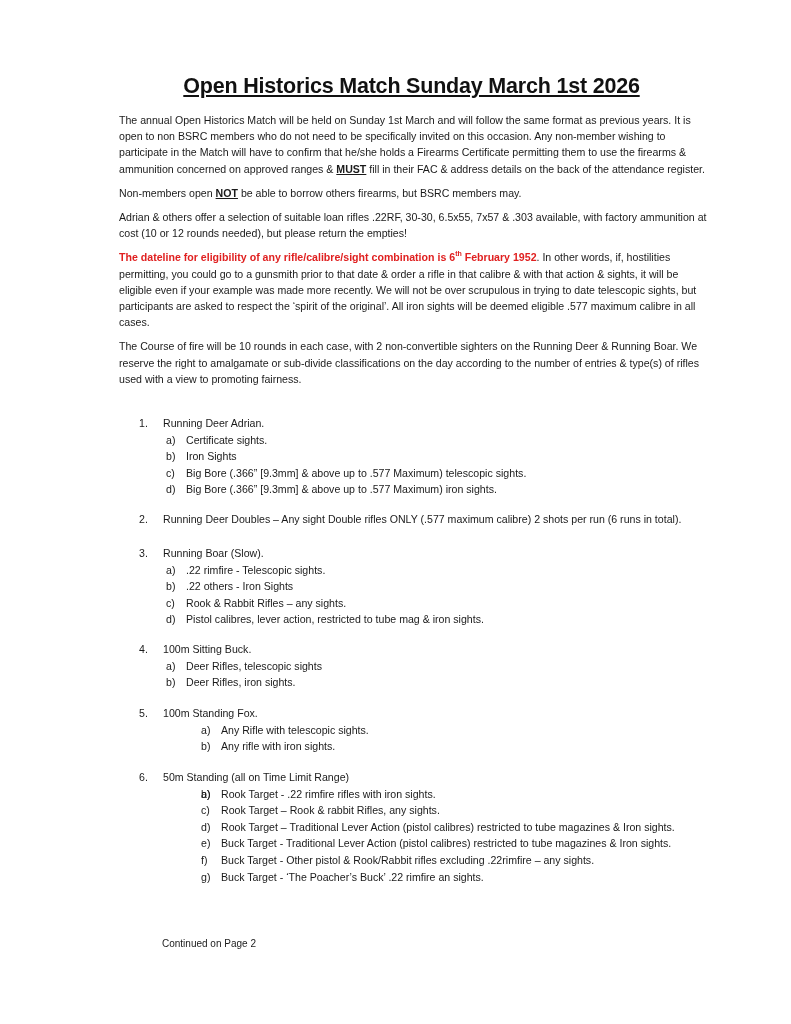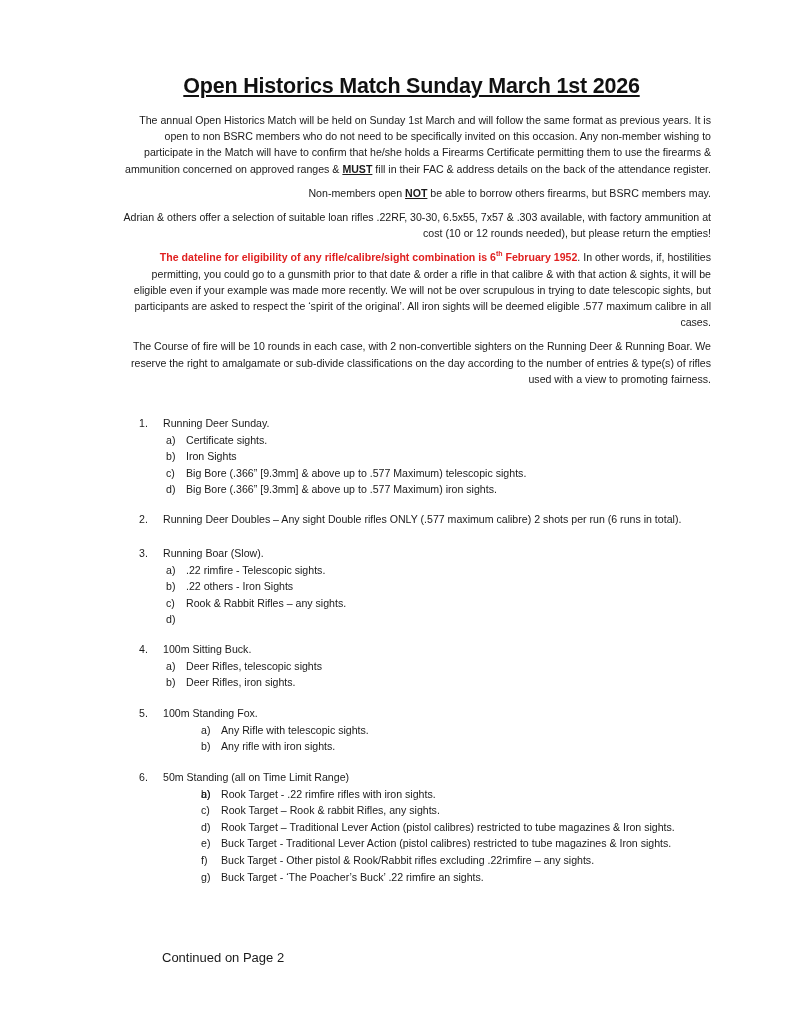"The annual Open Historics Match" div.body-text { text-align: right -> none }
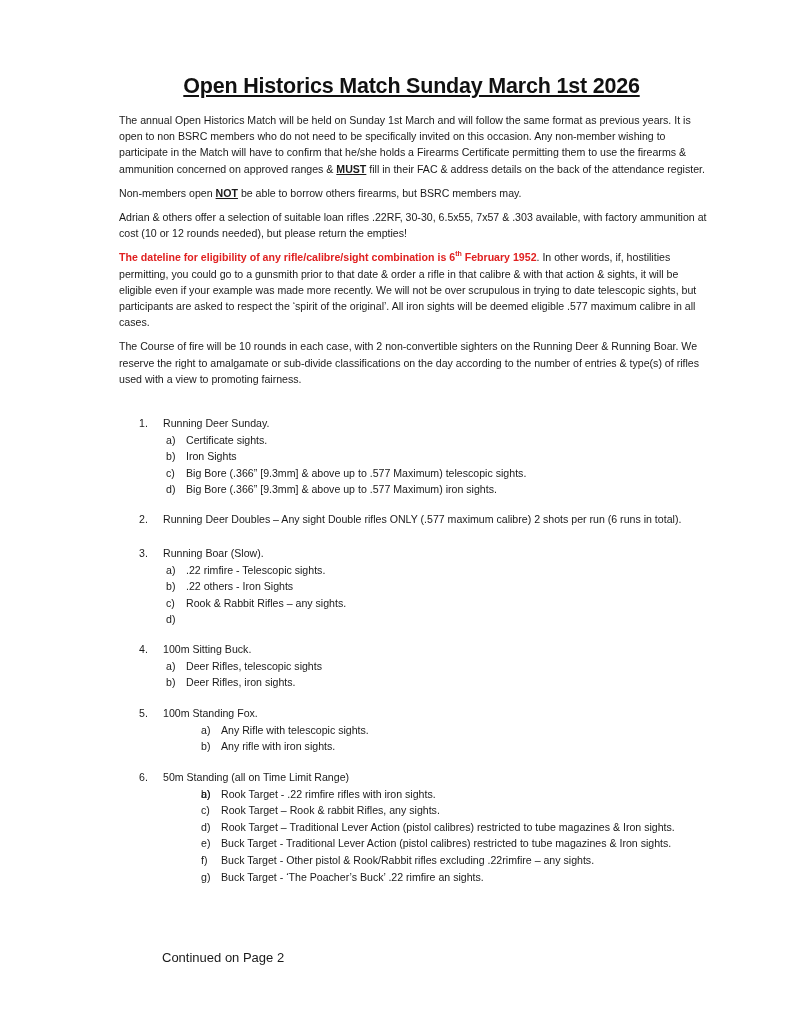"Running Deer Sunday." span.item-text { text: Sunday -> Adrian }
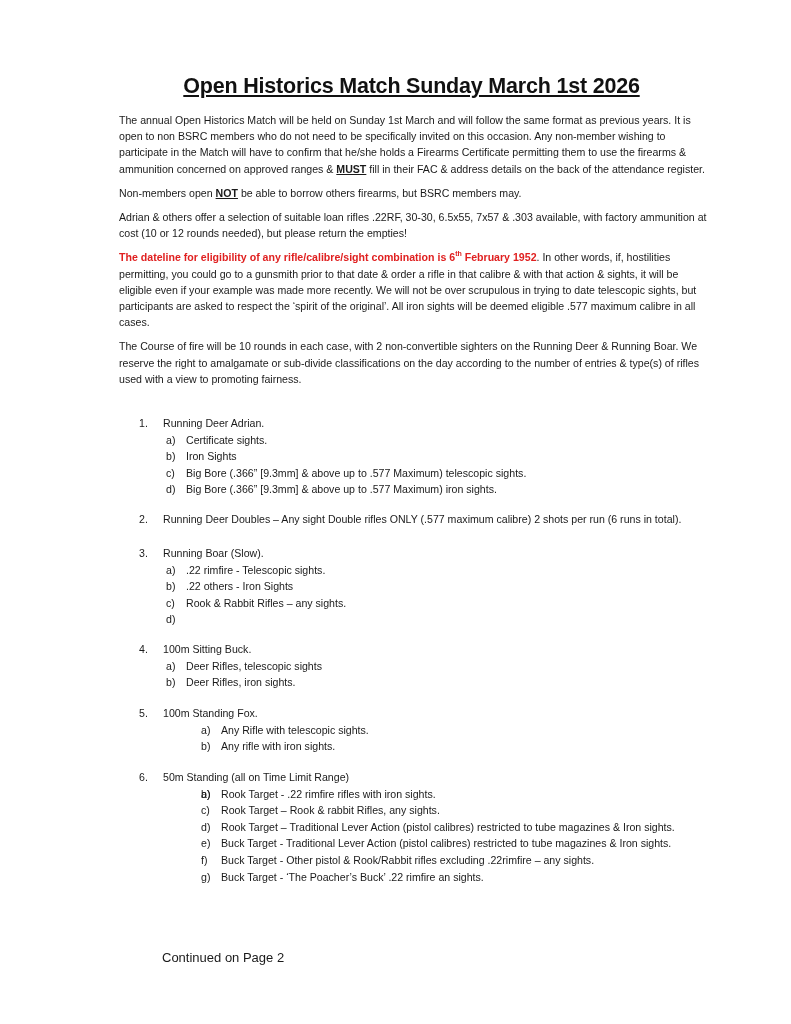"Pistol calibres, lever action," span { html: none -> <span>Pistol calibres, lever action, restricted to tube mag &amp; iron sights.</span> }
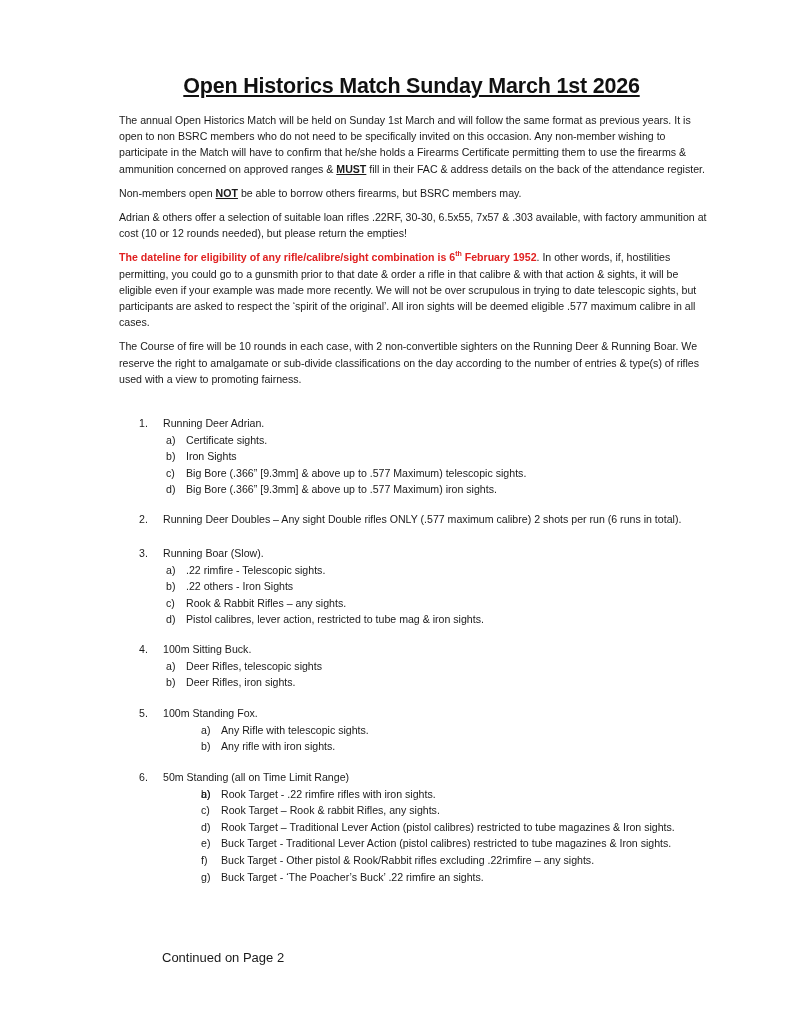"Continued on Page 2" .footer { font-size: 13px -> 10px; margin-top: 12px -> none }
